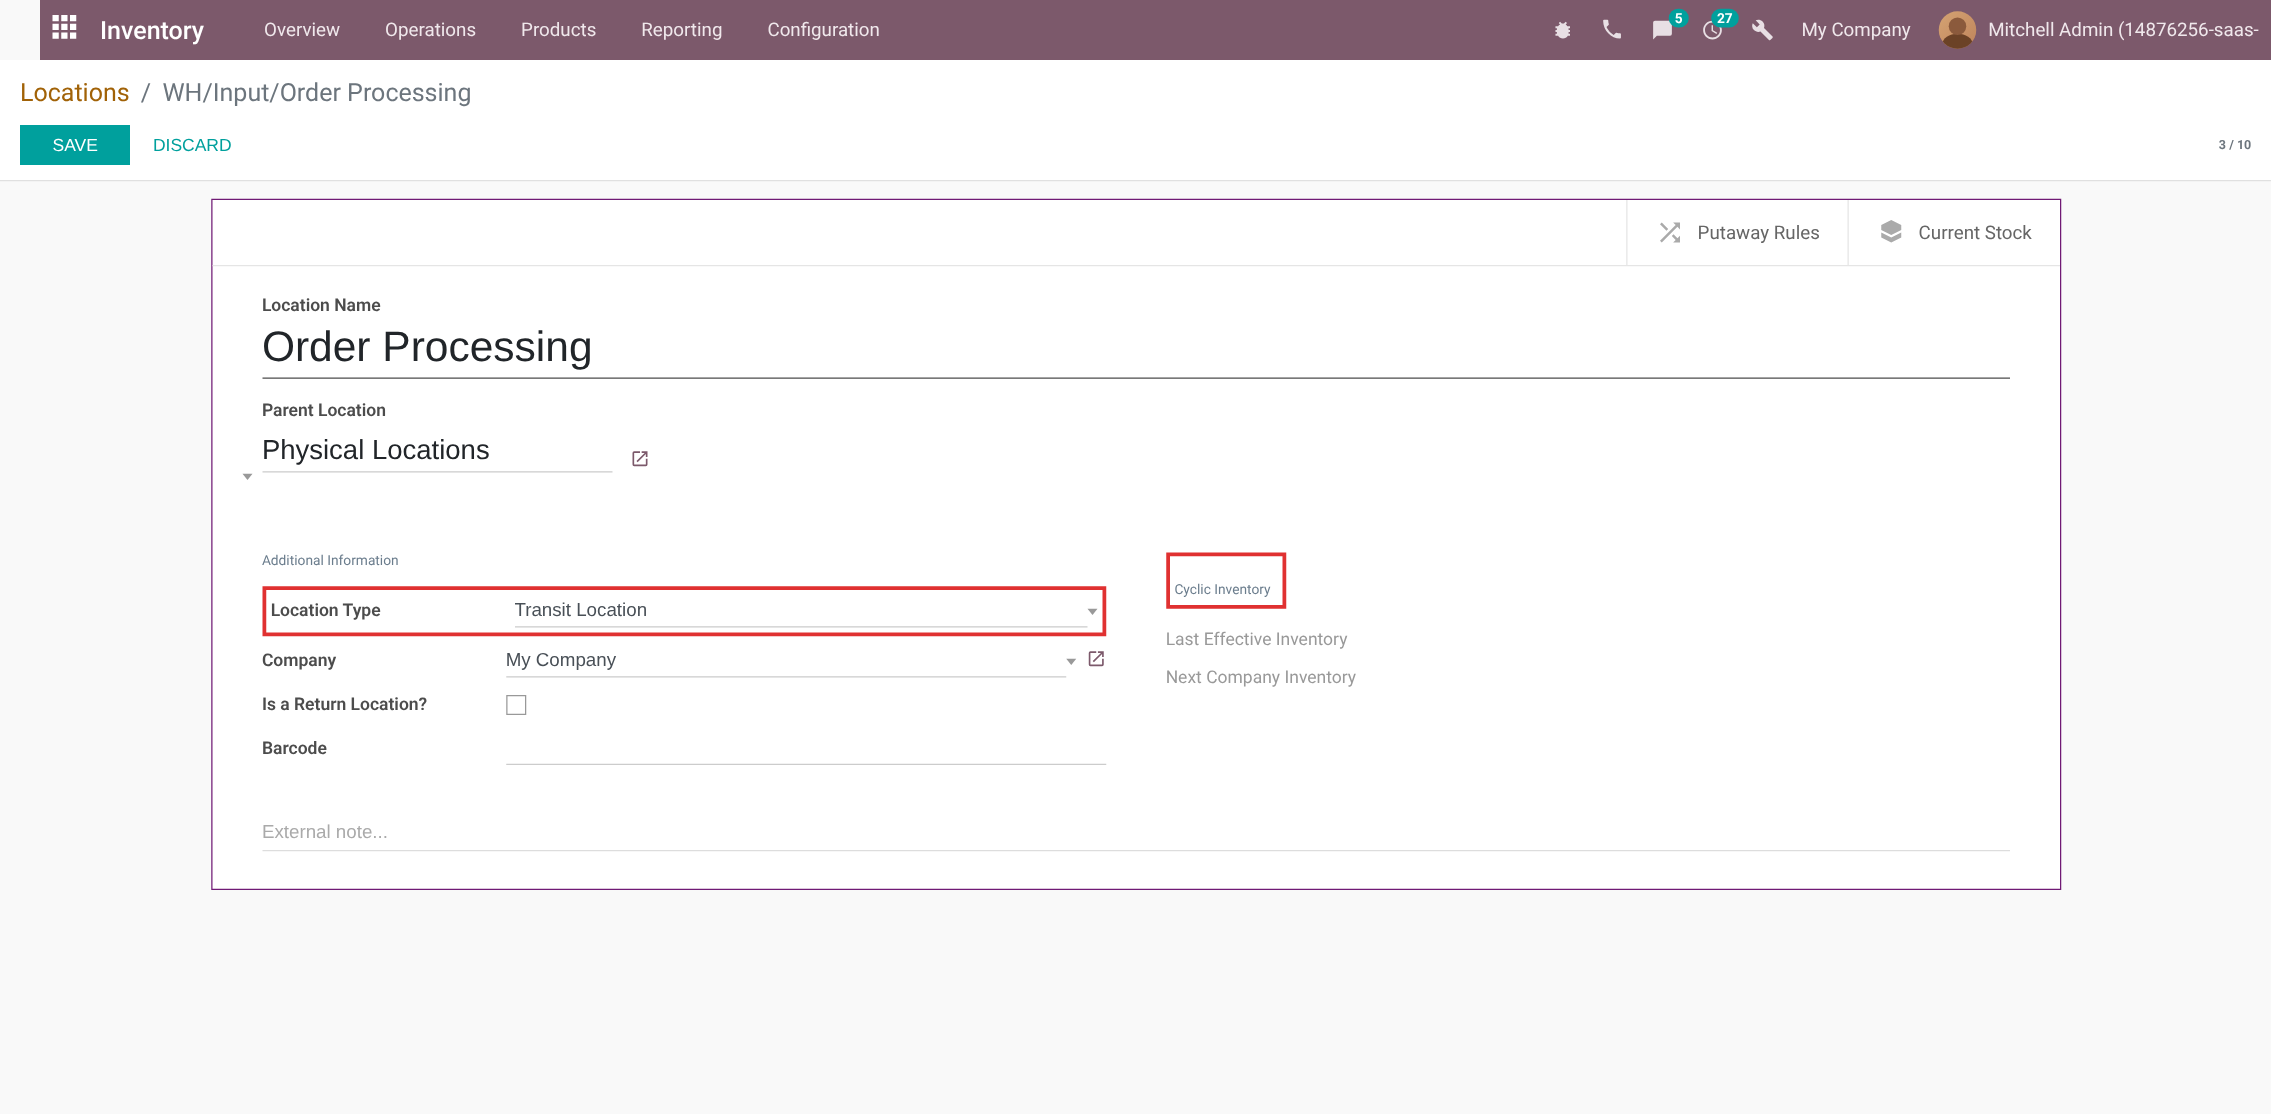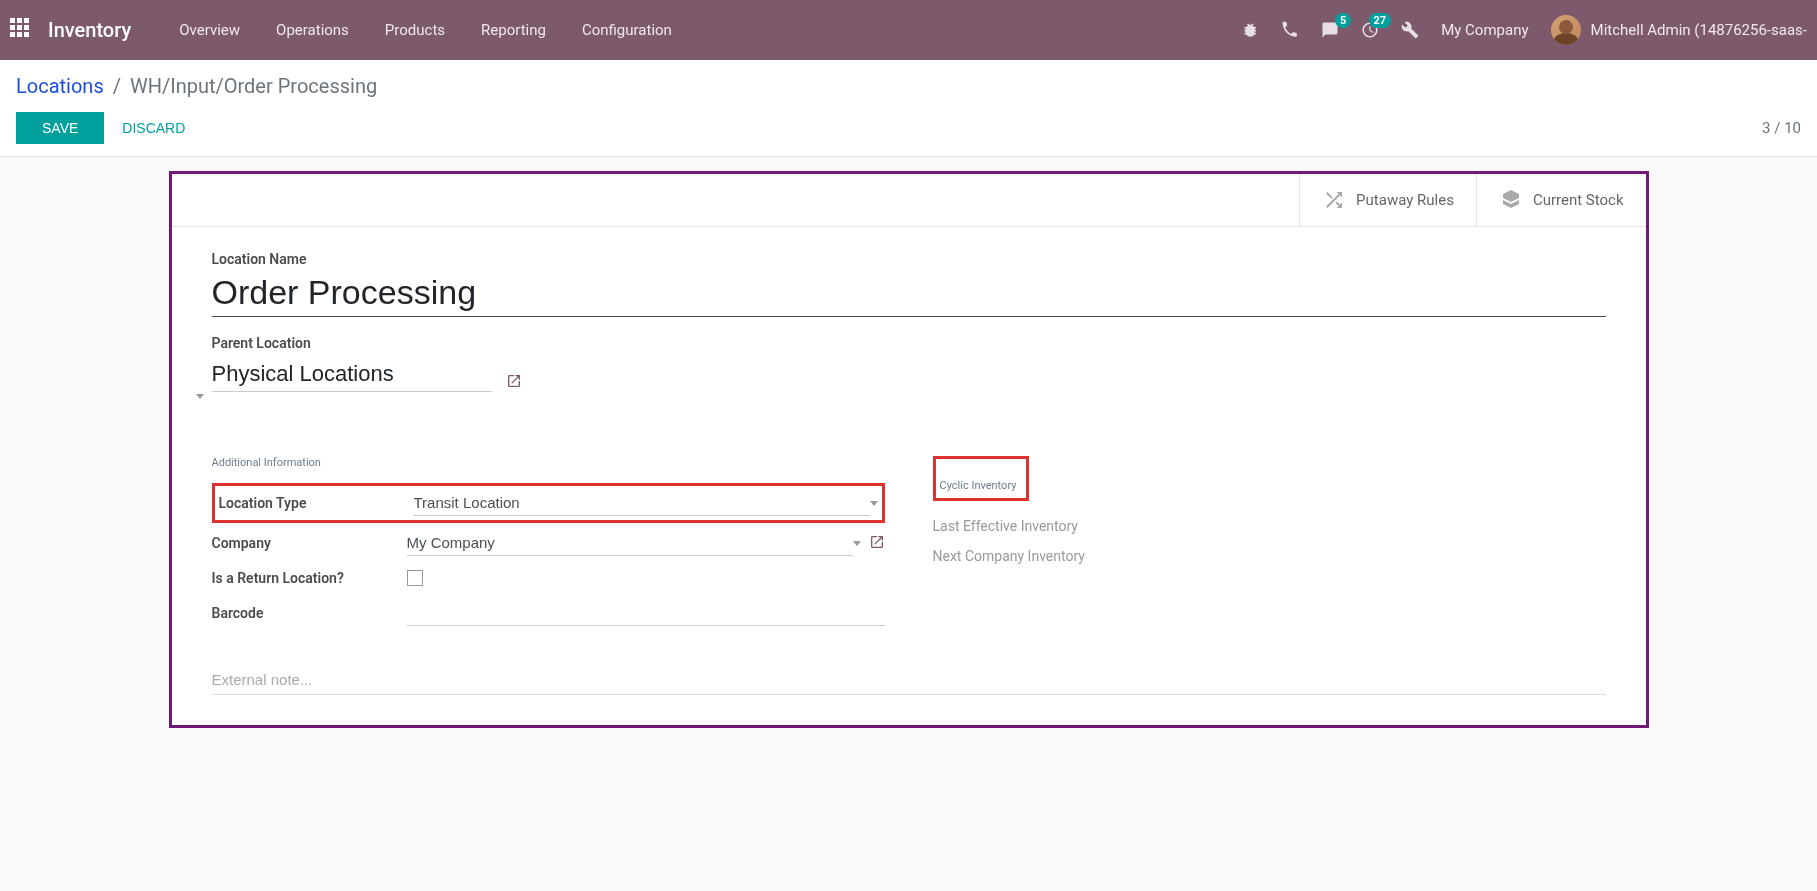"Inventory" .navbar { height: 60px -> 48px; margin-left: none -> 32px }
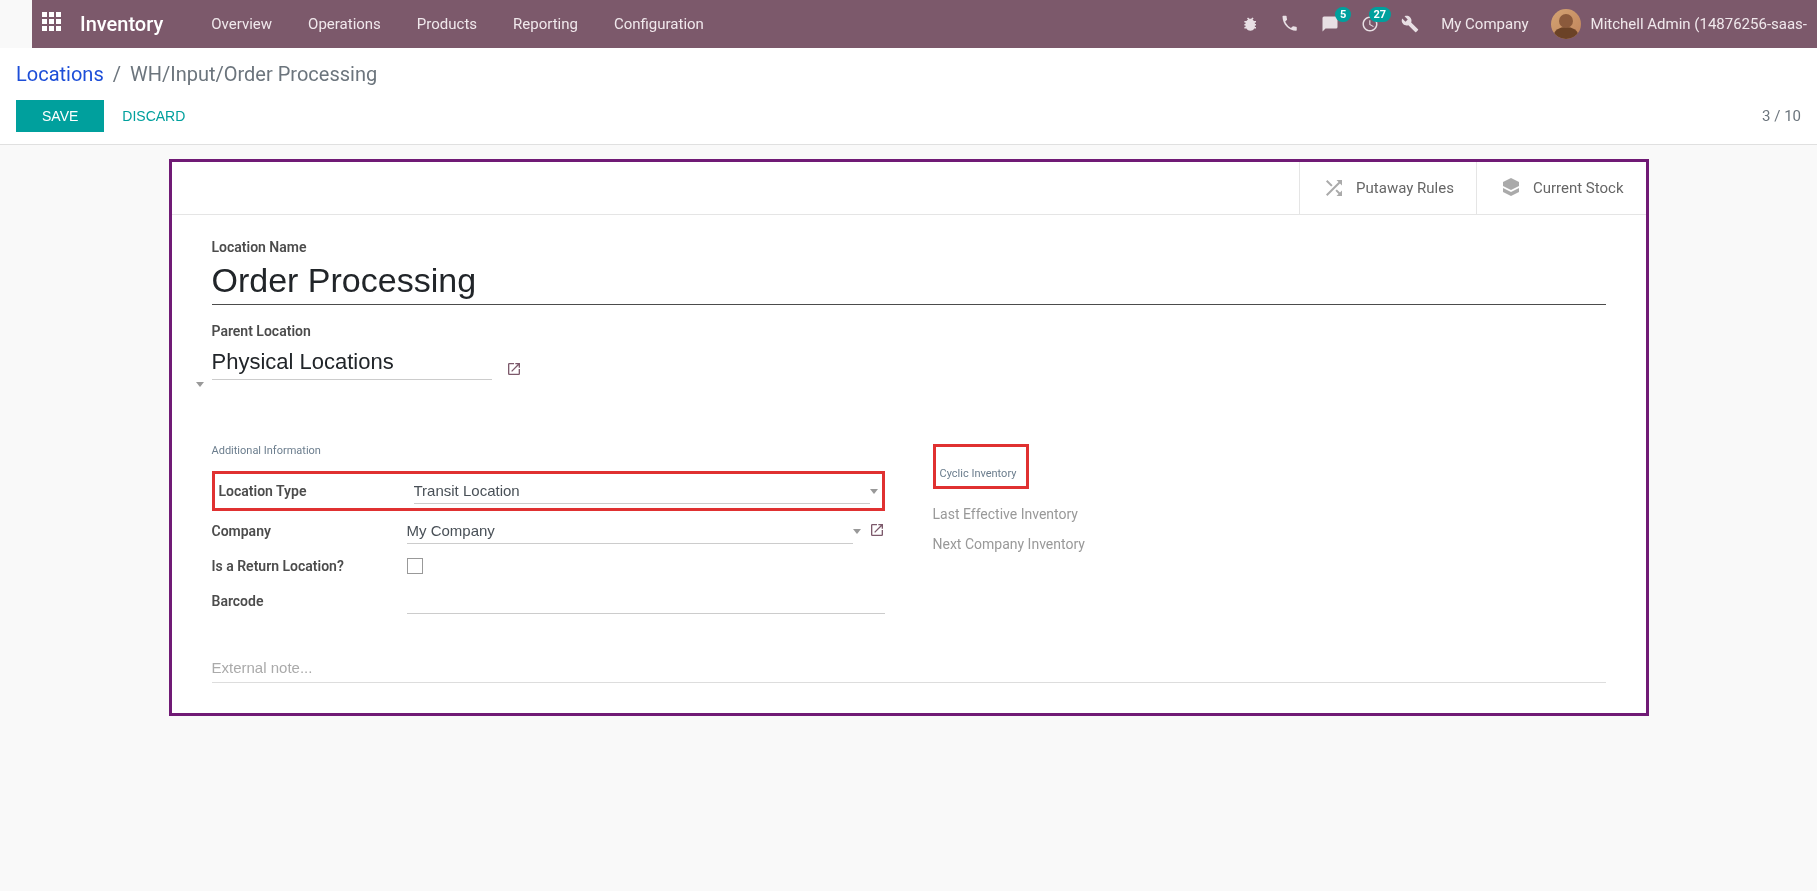"Locations" .breadcrumb a { color: #1d4ed8 -> #a16207 }
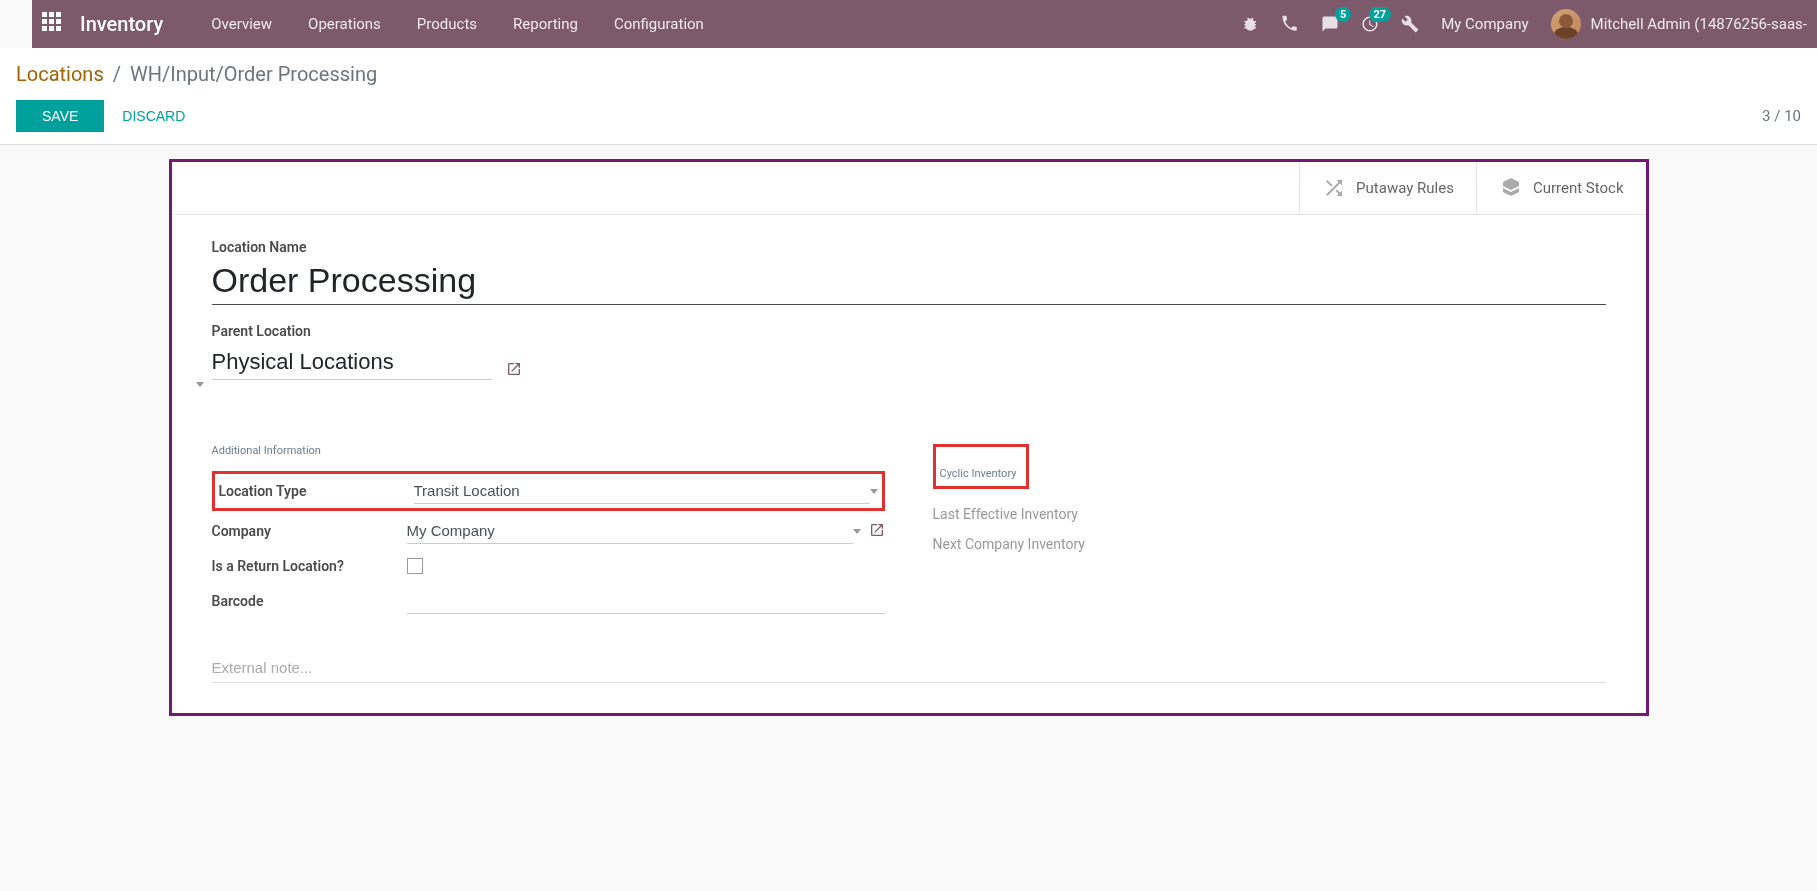"3 / 10" .pager { font-size: 15px -> 10px; font-weight: none -> bold }
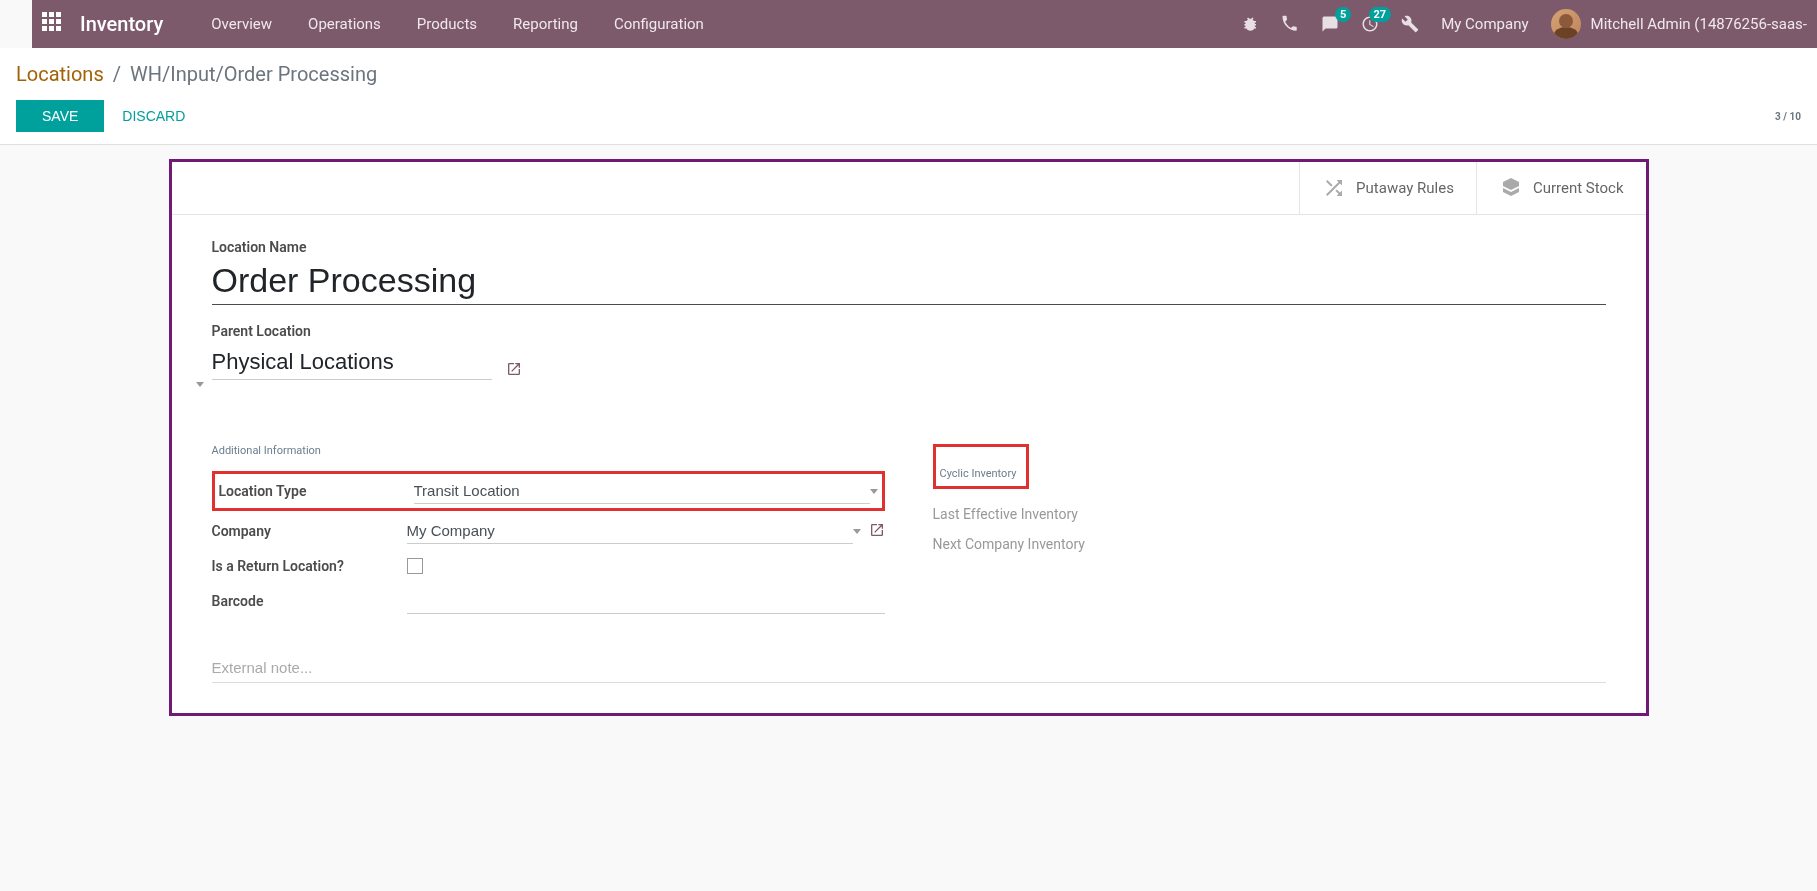"Putaway Rules" .form-sheet { border: 3px solid #701a75 -> 1px solid #701a75 }
